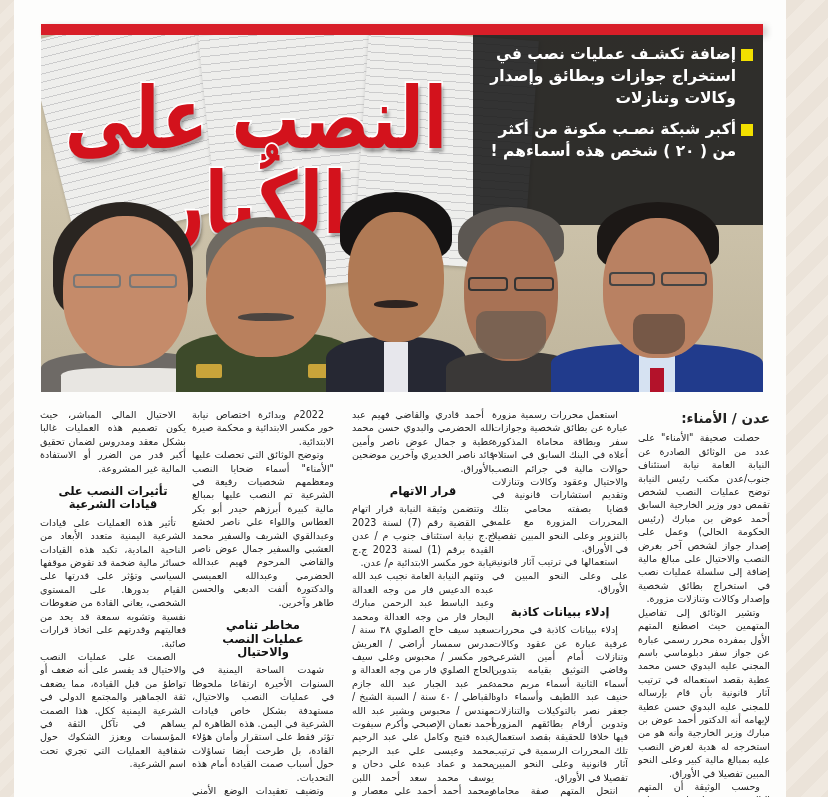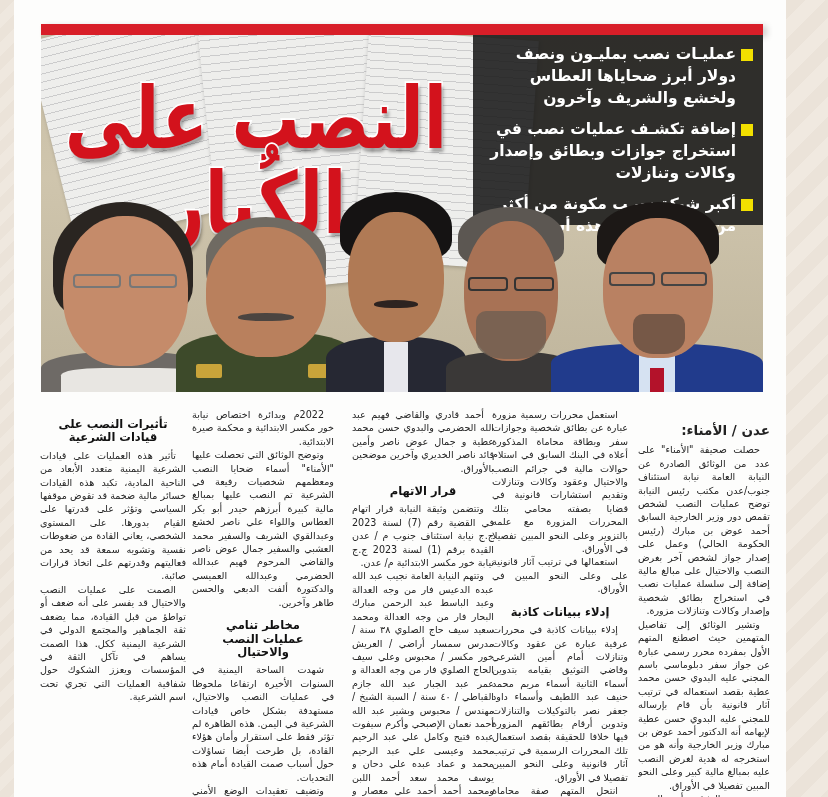"عمليـات نصب بمليـون ونصف دولار" div.bullet { html: <div> <span></span> <span>عمليـات نصب بمليـون ونصف دولار أبرز ضحاياها العطاس ولخشع والشريف وآخرون</span> </div> -> none }
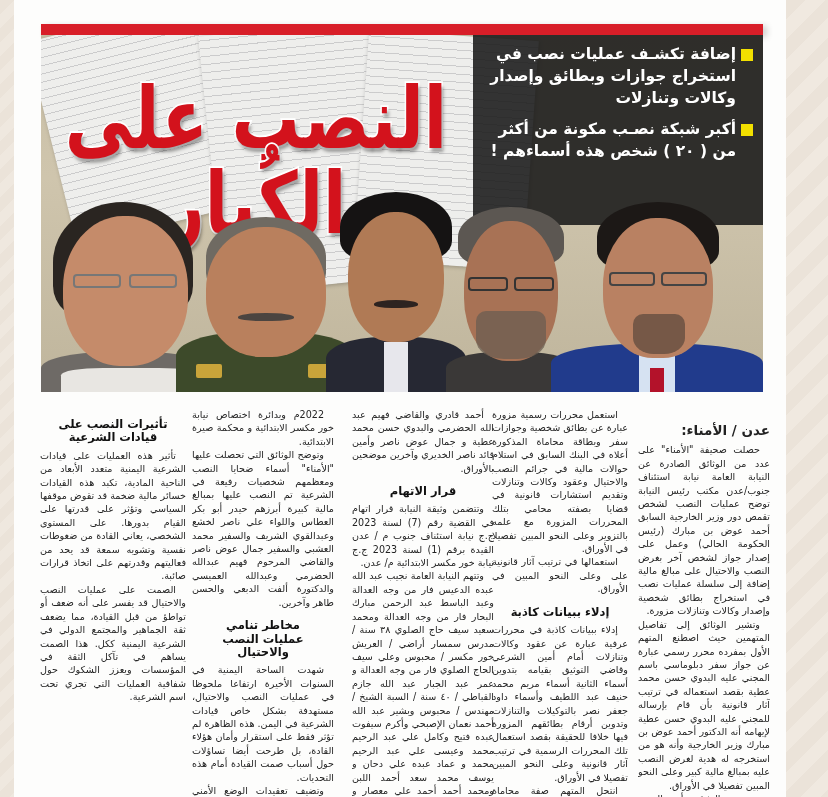"الاحتيال المالي المباشر، حيث يكون" p { html: none -> <p>الاحتيال المالي المباشر، حيث يكون تصميم هذه العمليات غالبا بشكل معقد ومدروس لضمان تحقيق أكبر قدر من الضرر أو الاستفادة المالية غير المشروعة.</p> }
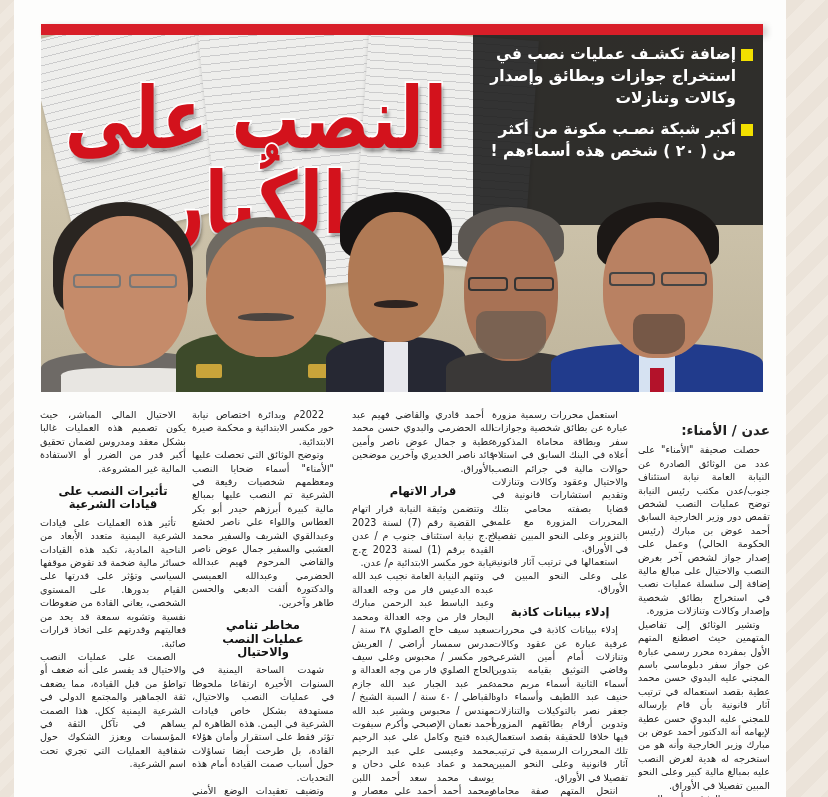"عدن / الأمناء:" .col .dateline { margin: 16px 0 6px -> 4px 0 6px }
